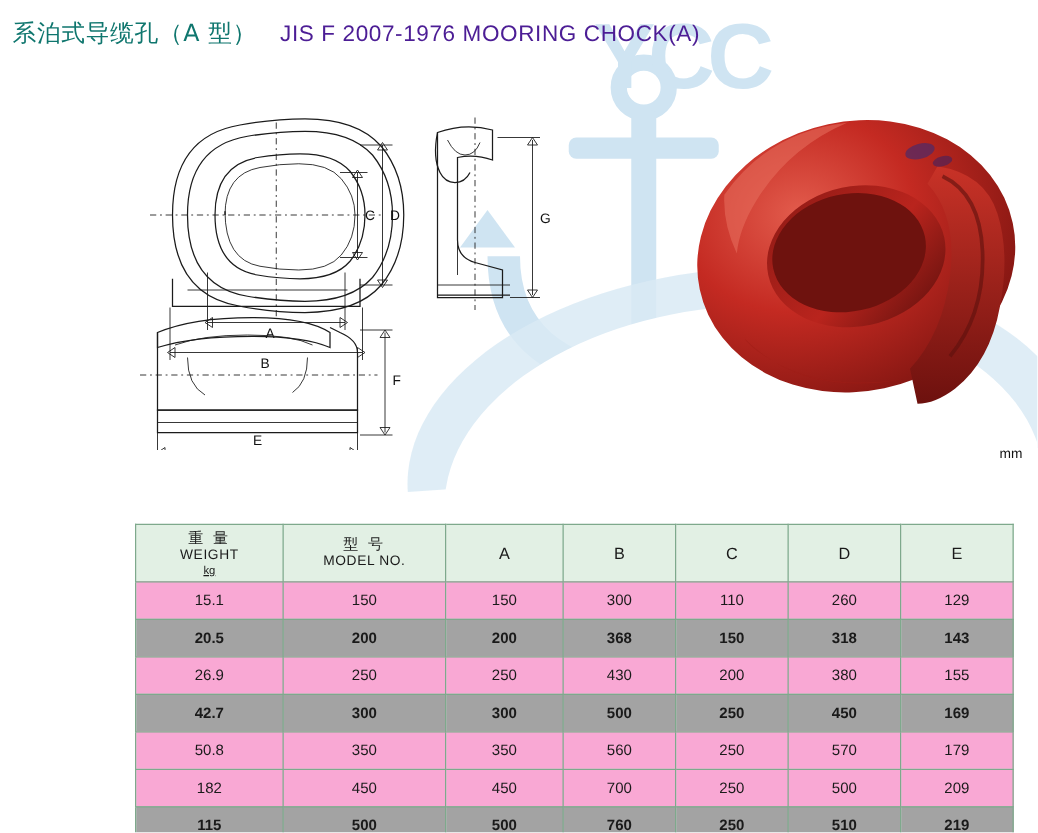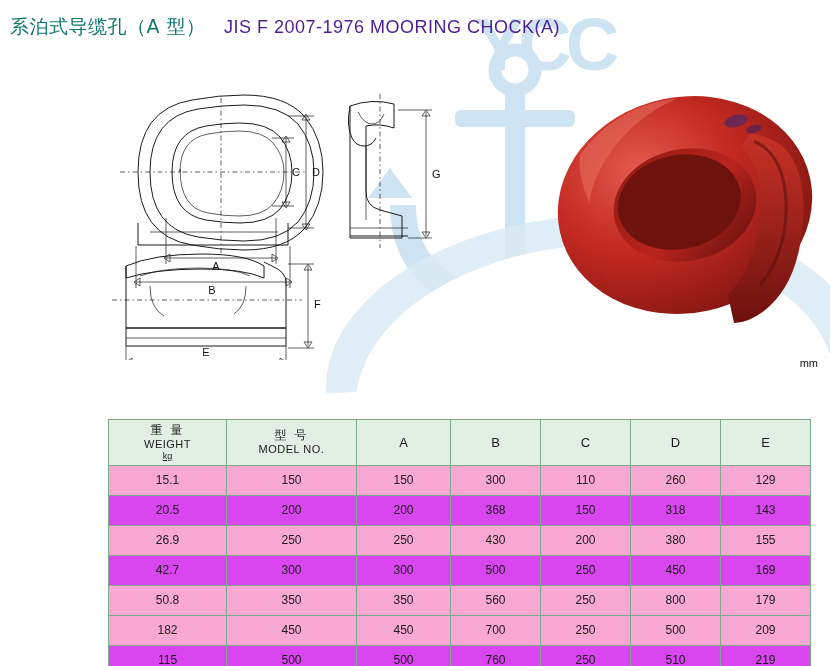"20.5" table.spec tbody tr.alt td { background: #d946ef -> #a3a3a3; font-weight: none -> bold }
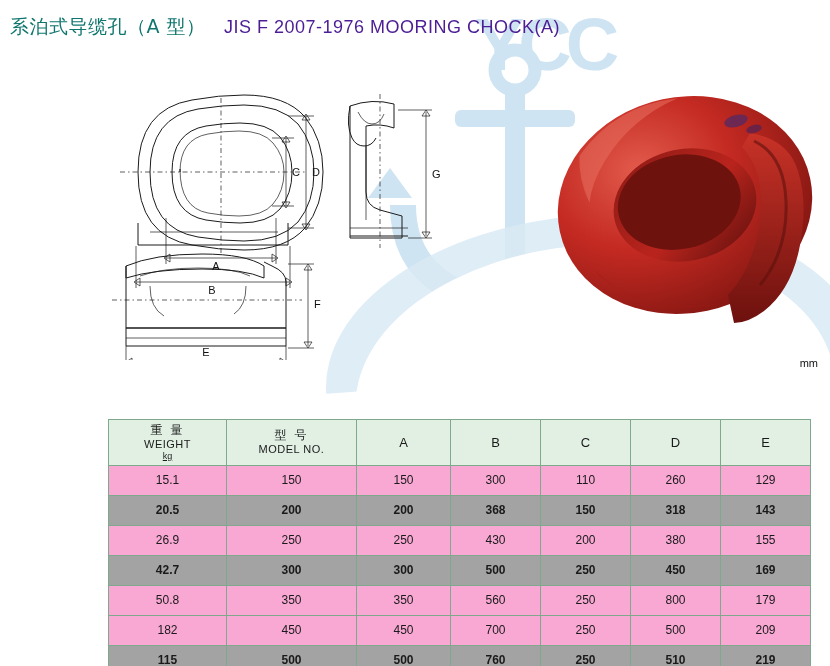"800" td { text: 800 -> 570 }
